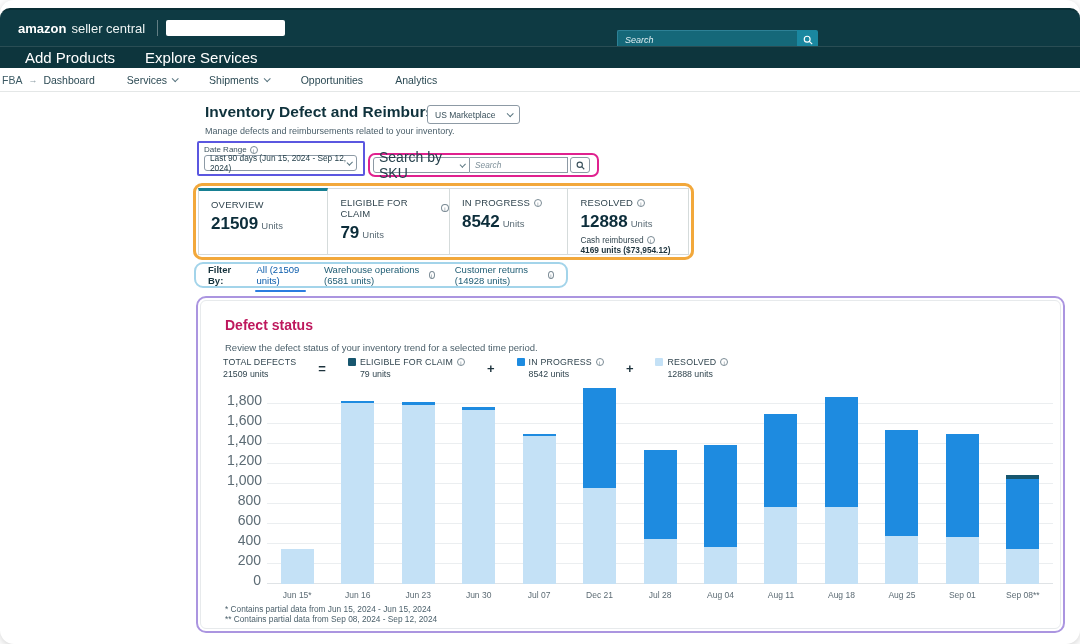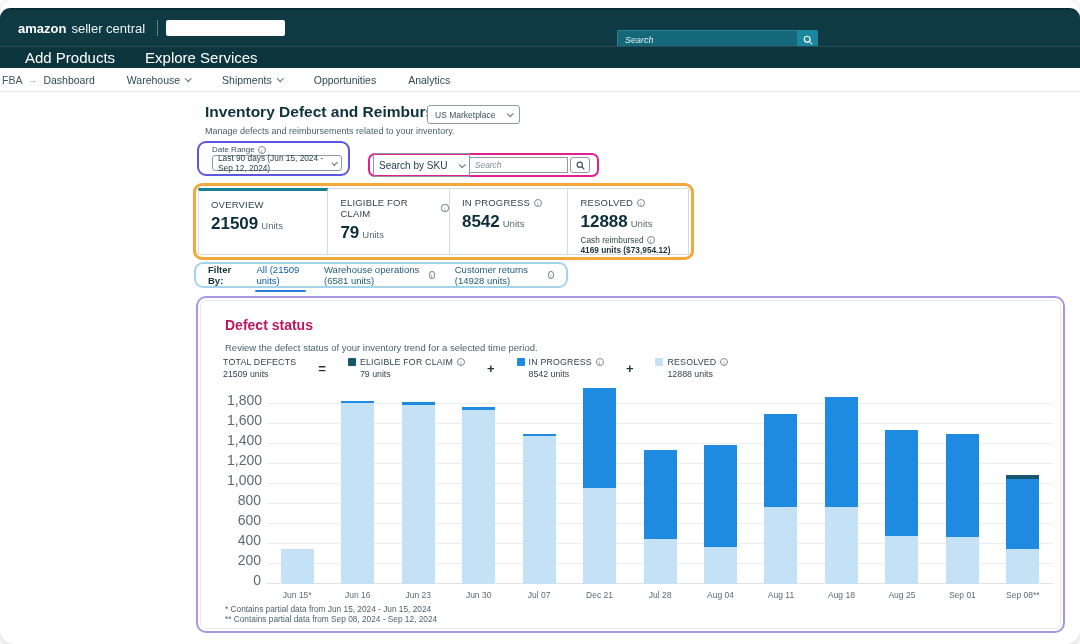"Warehouse" span { text: Warehouse -> Services }
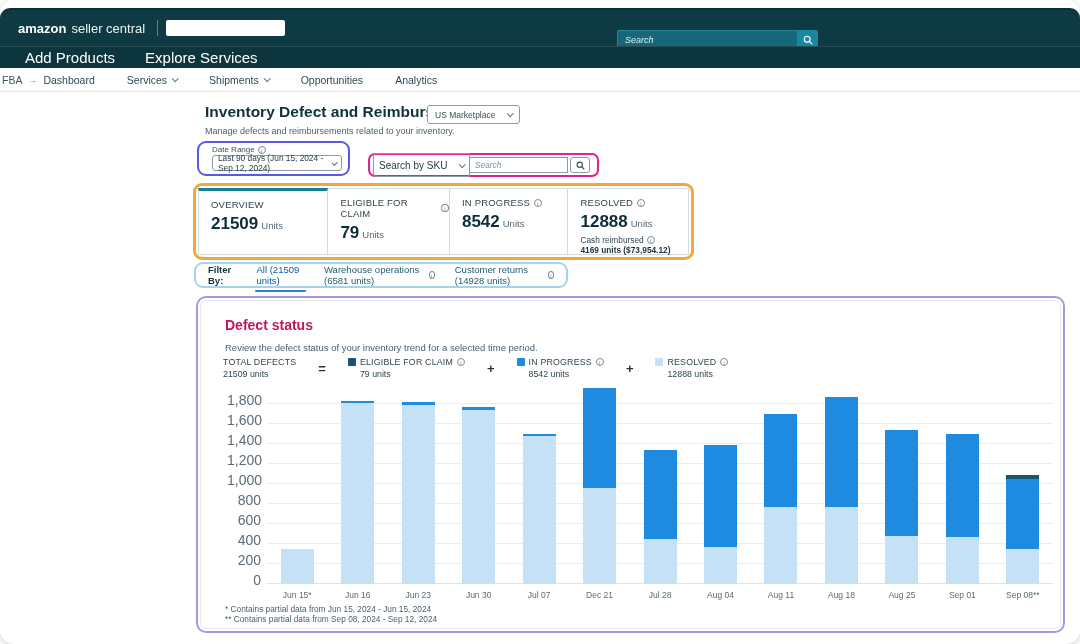"Date Range" .daterange-box { border-radius: 9px -> 2px; padding: 2px 6px 0 13px -> 2px 6px 0 5px; width: 153px -> 168px }
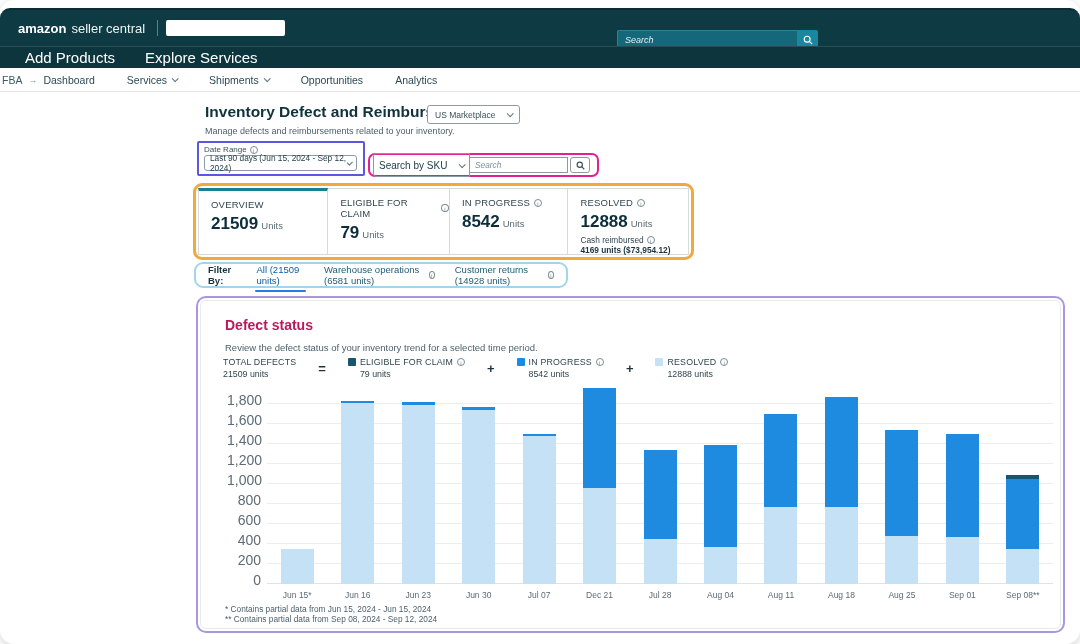"Search by SKU" .sku-box .sel { font-size: 10px -> 14px; height: 24px -> 16px }
